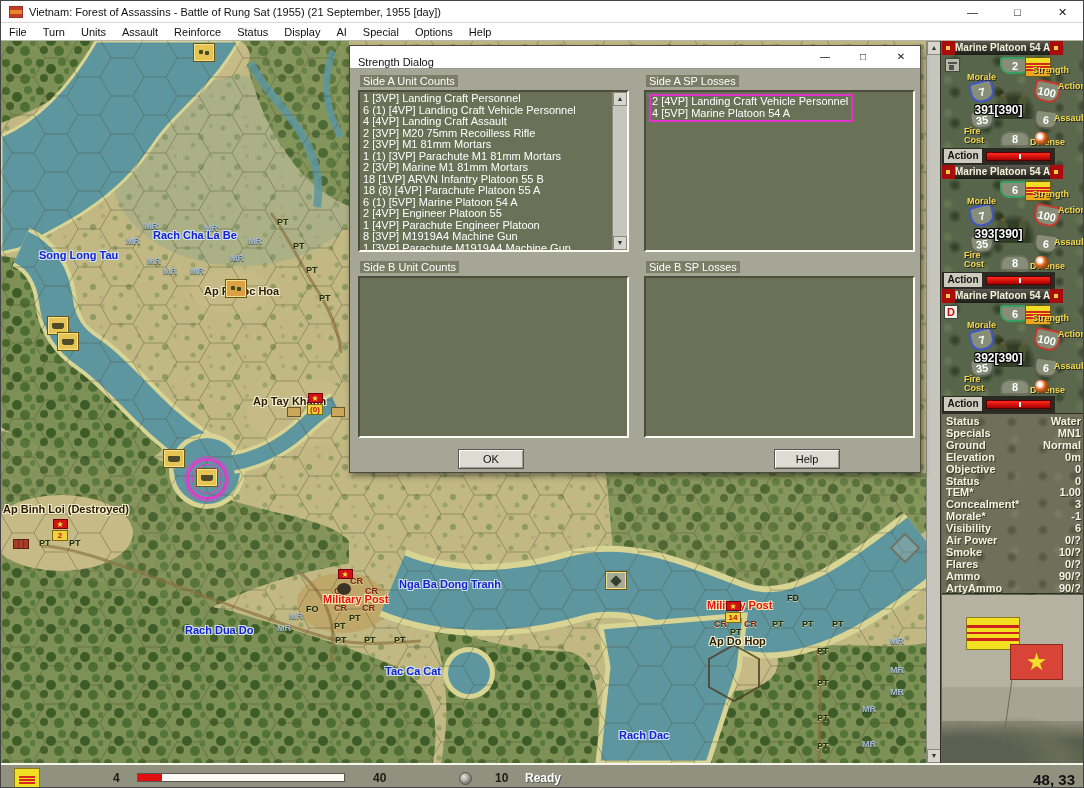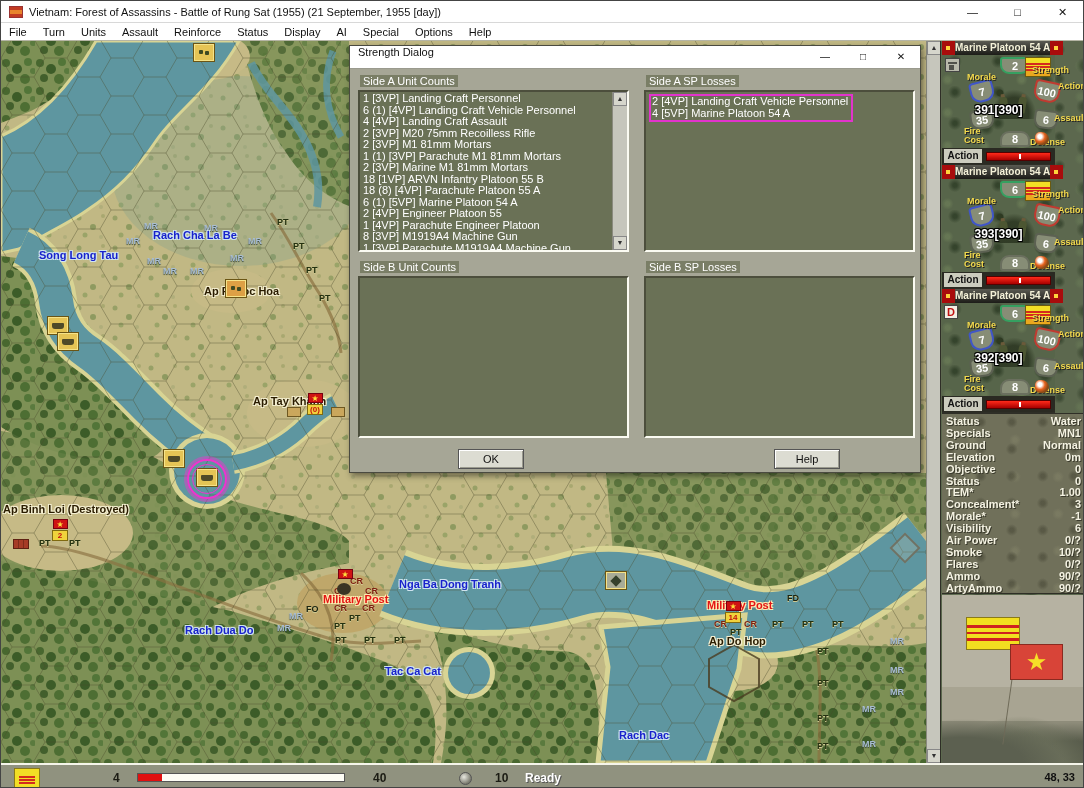"Strength Dialog" .dlg-title { align-items: flex-start -> flex-end }
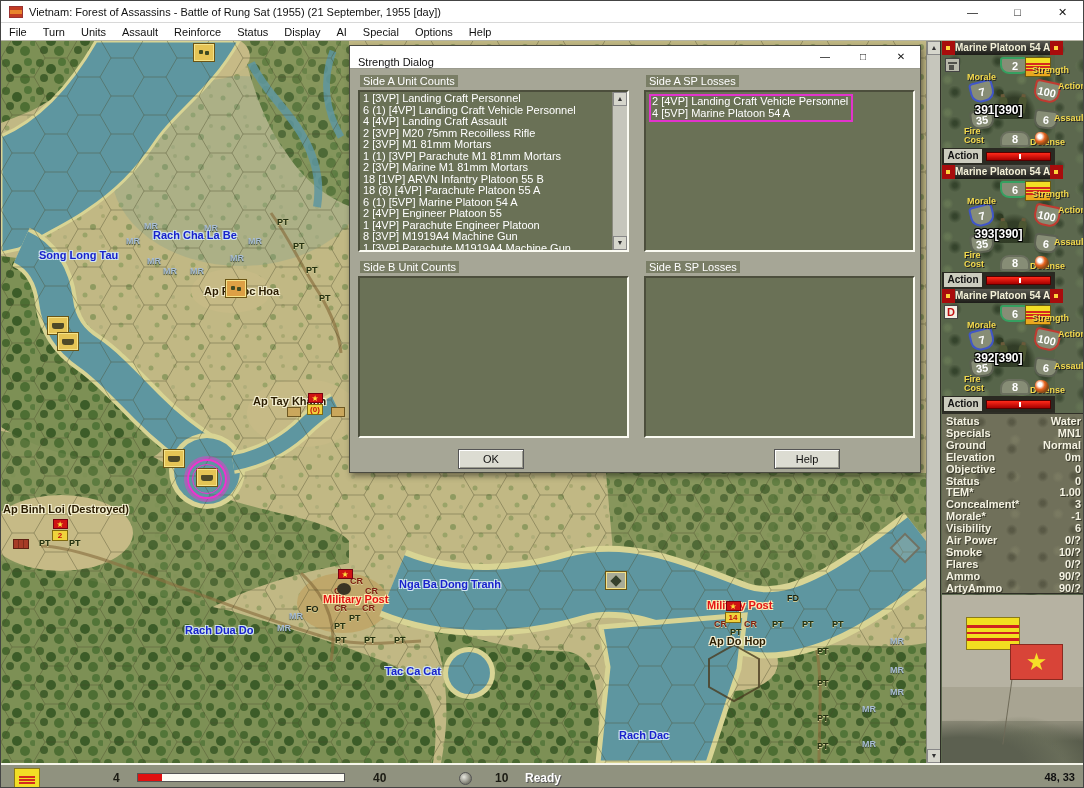"48, 33" .sb-coords { font-size: 11px -> 15px }
